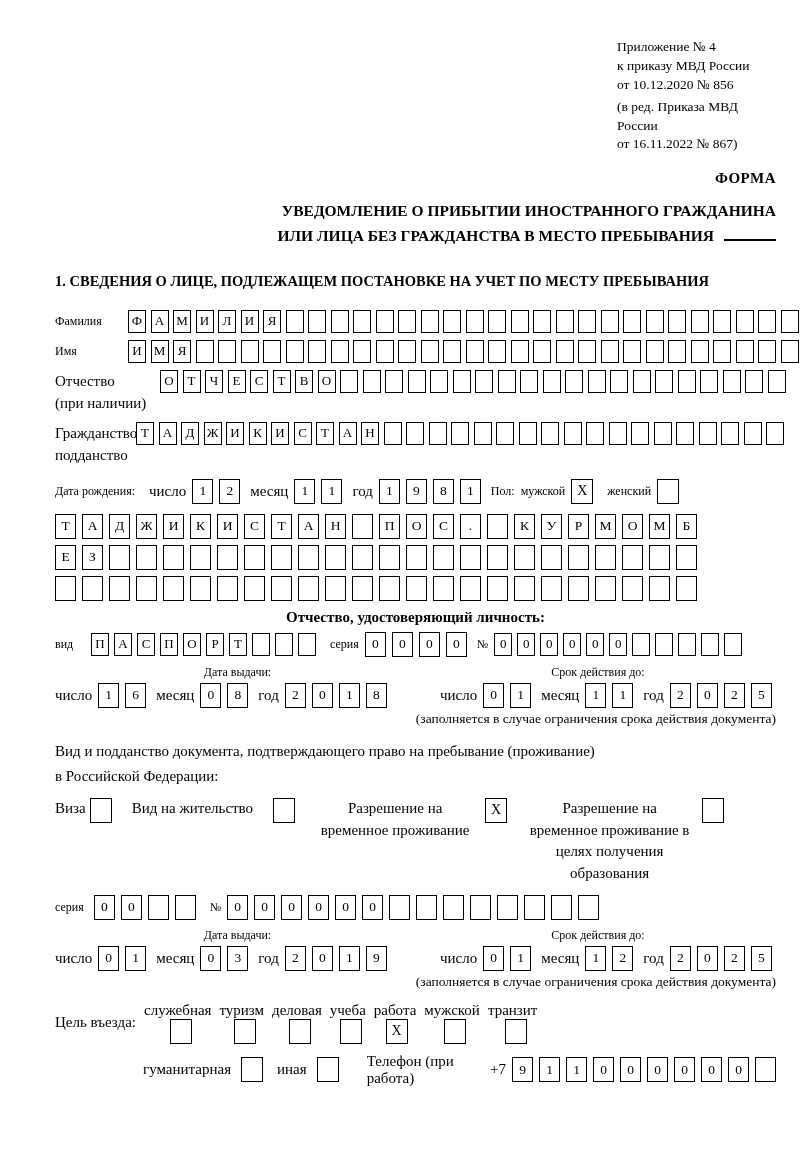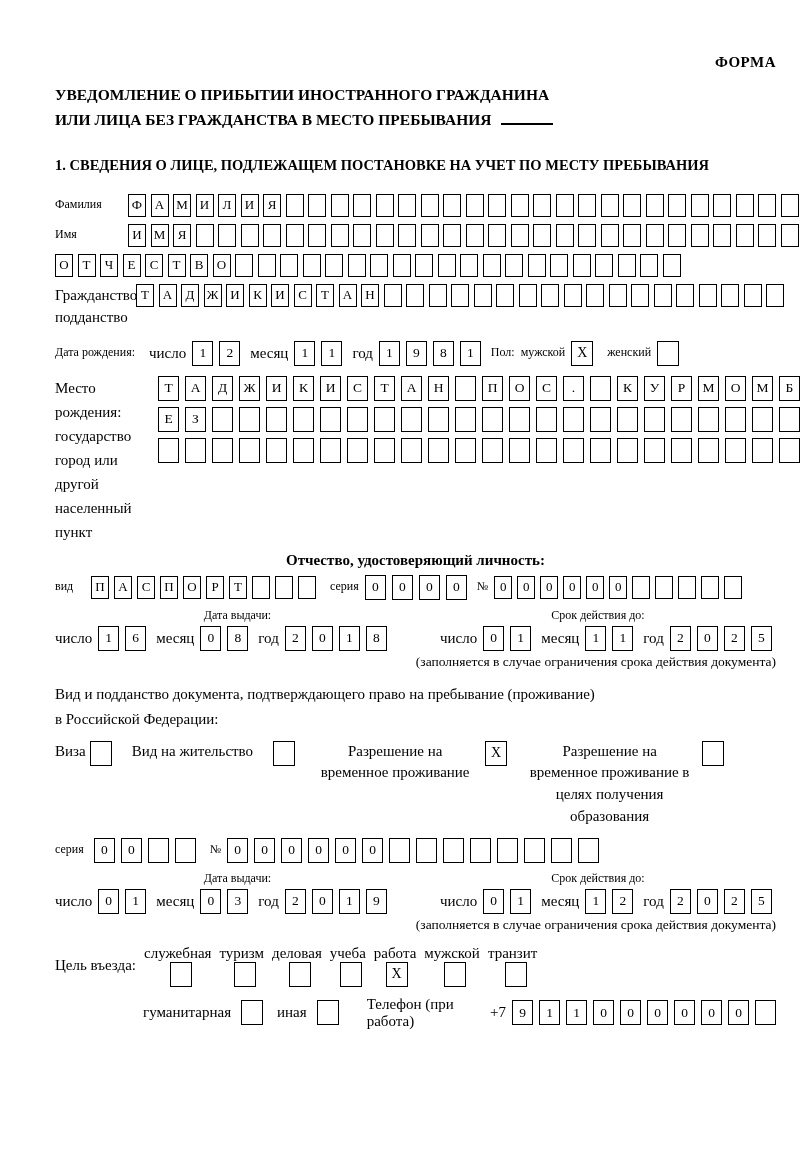"Приложение № 4" div.hdr-right { html: none -> <div> <div>Приложение № 4</div> <div>к приказу МВД России</div> <div>от 10.12.2020 № 856</div> <div> <div>(в ред. Приказа МВД России</div> <div>от 16.11.2022 № 867)</div> </div> </div> }
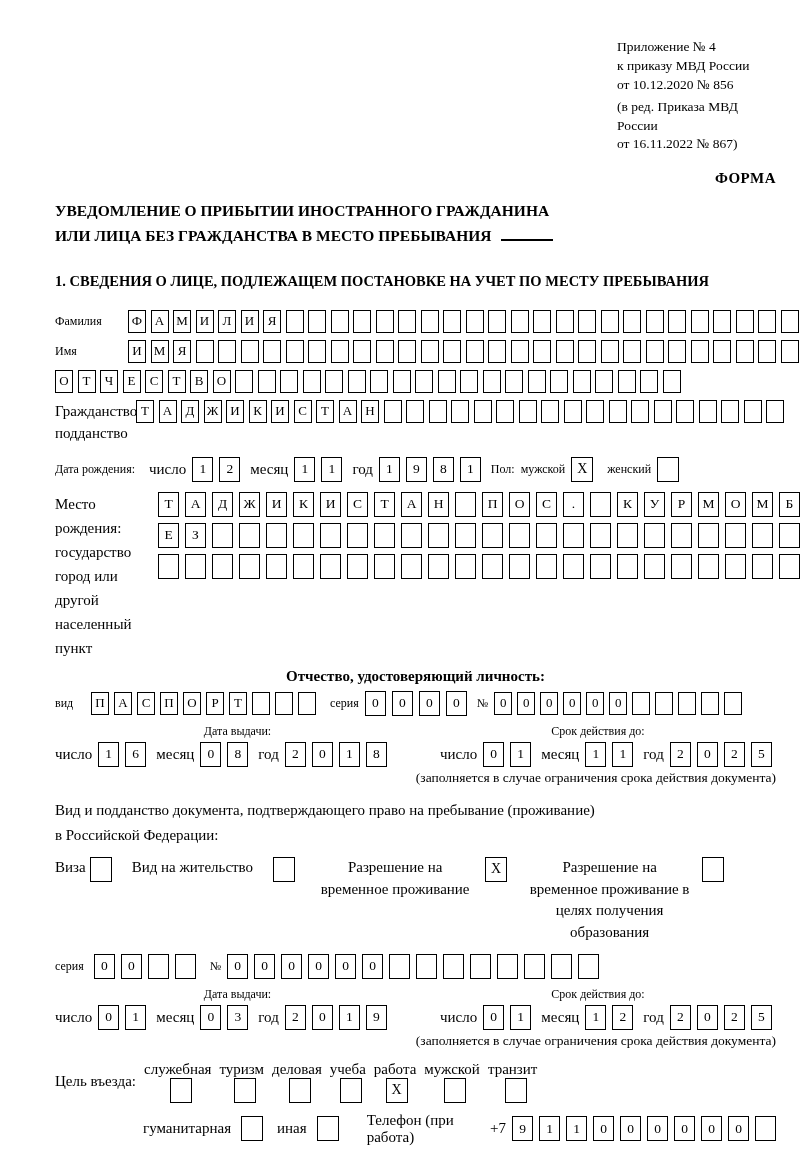"УВЕДОМЛЕНИЕ О ПРИБЫТИИ ИНОСТРАННОГО" .title { text-align: left -> right }
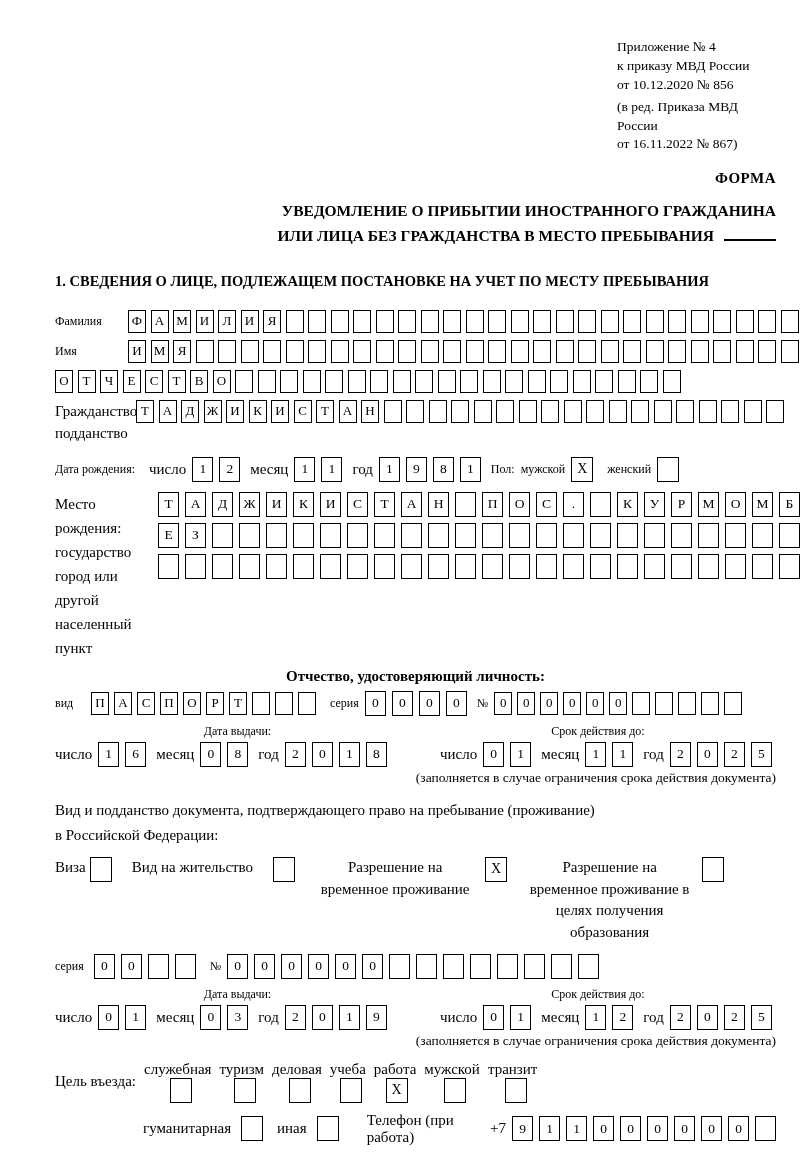"Отчество" span.lblcol { html: none -> <span> <span>Отчество</span><br> <span>(при наличии)</span> </span> }
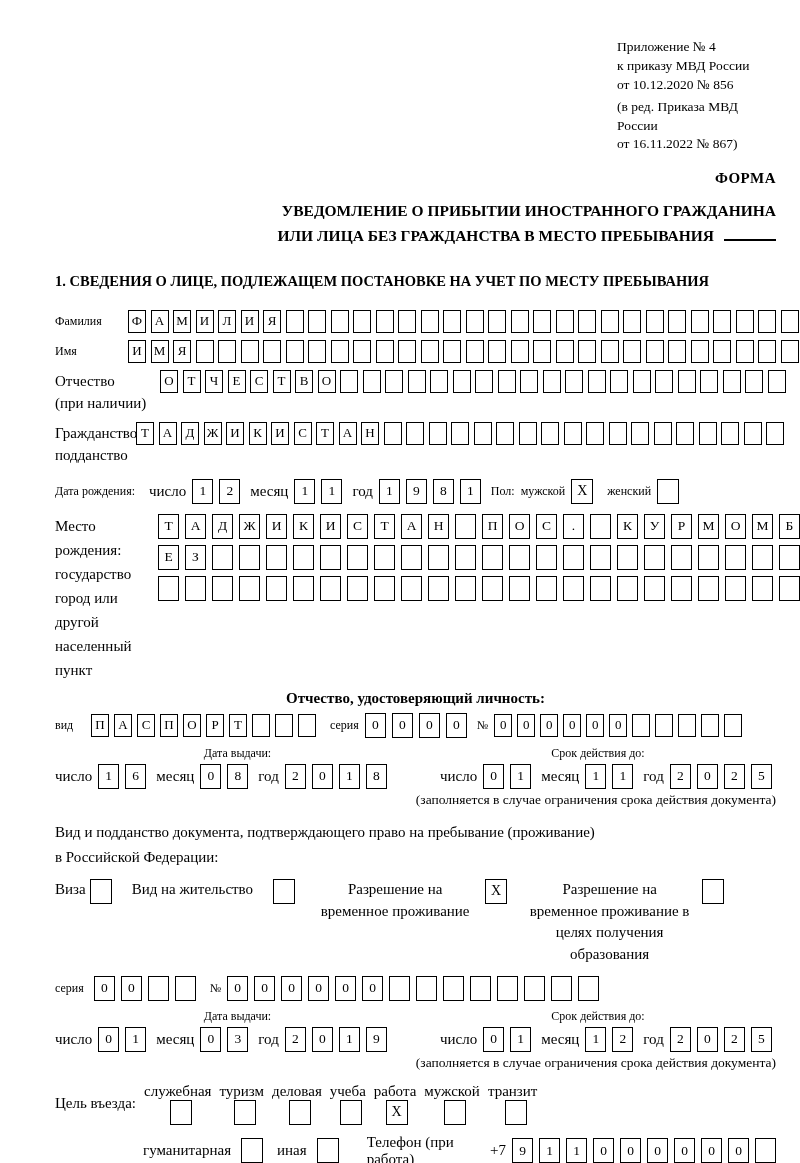"Место рождения:" span.lblcol { html: <span> <span>Место рождения:</span><br> <span>государство</span><br> <span>город или другой</span><br> <span>населенный пункт</span> </span> -> none }
